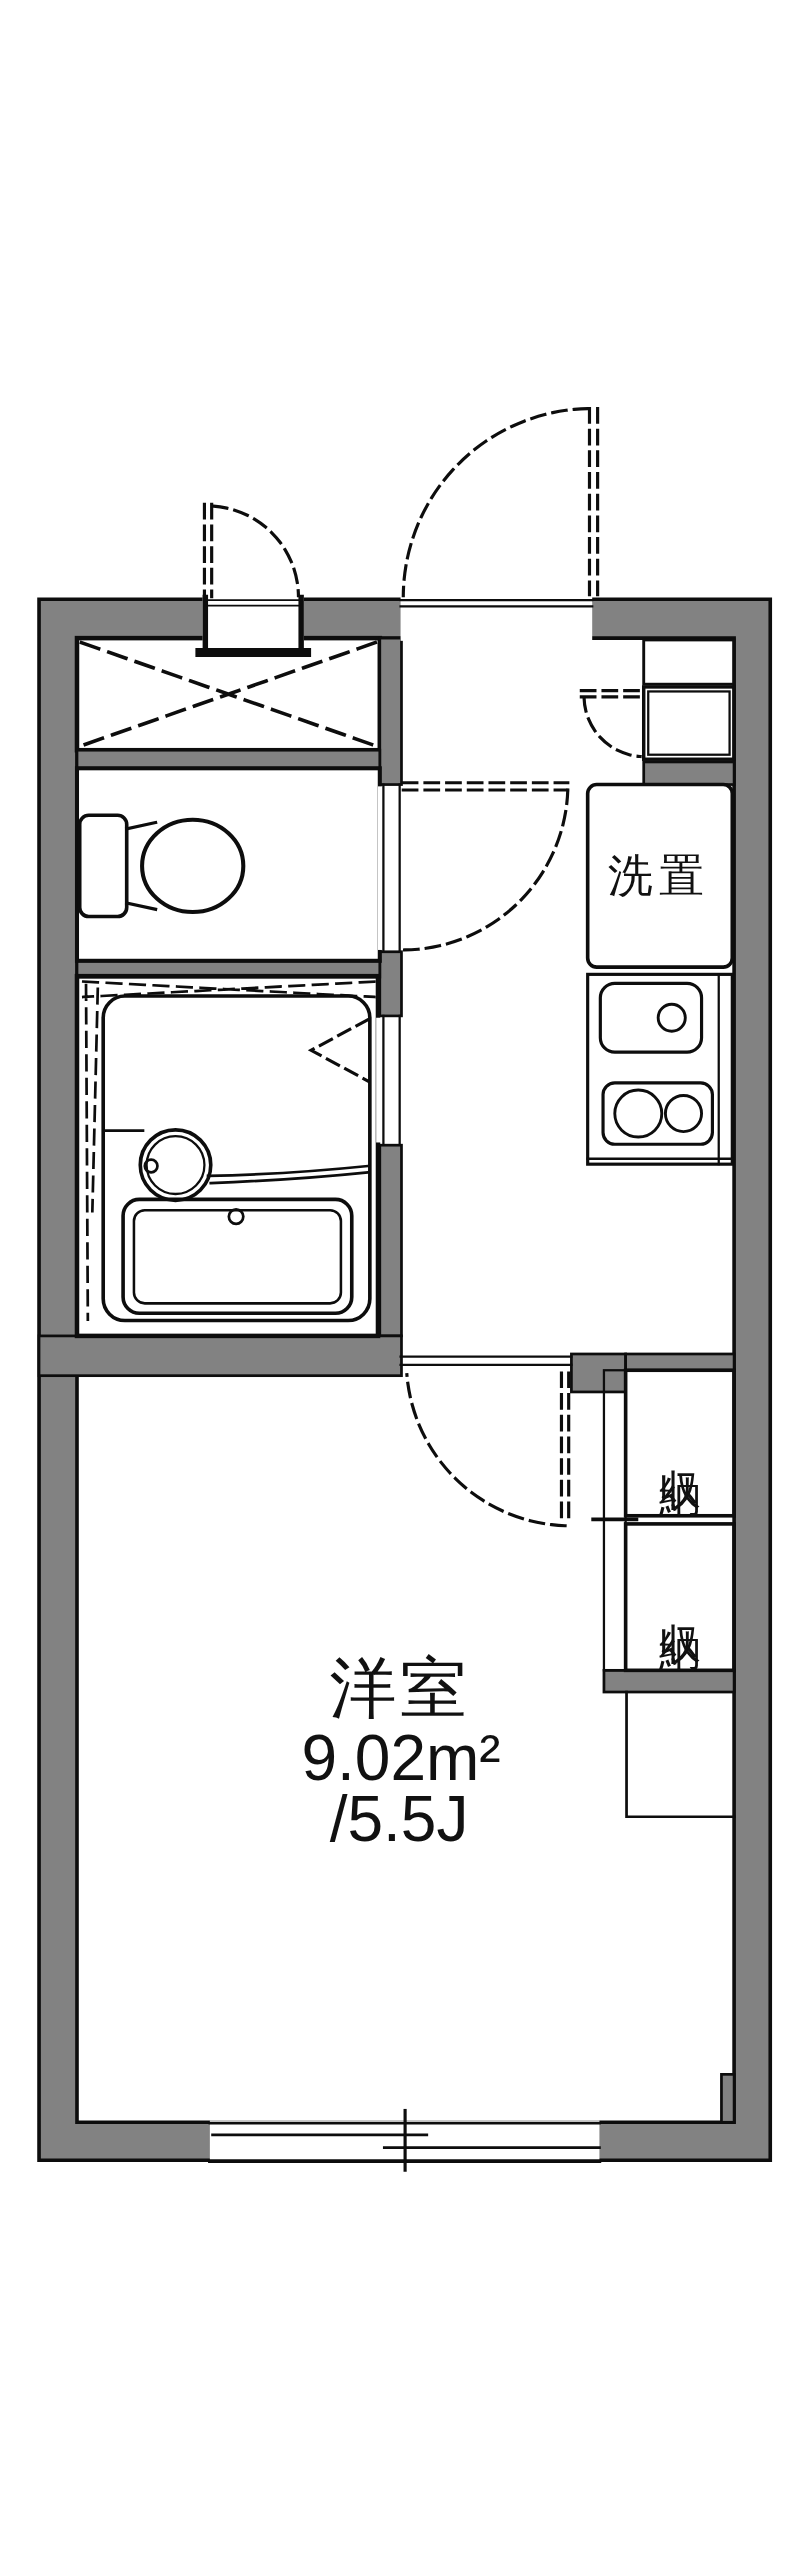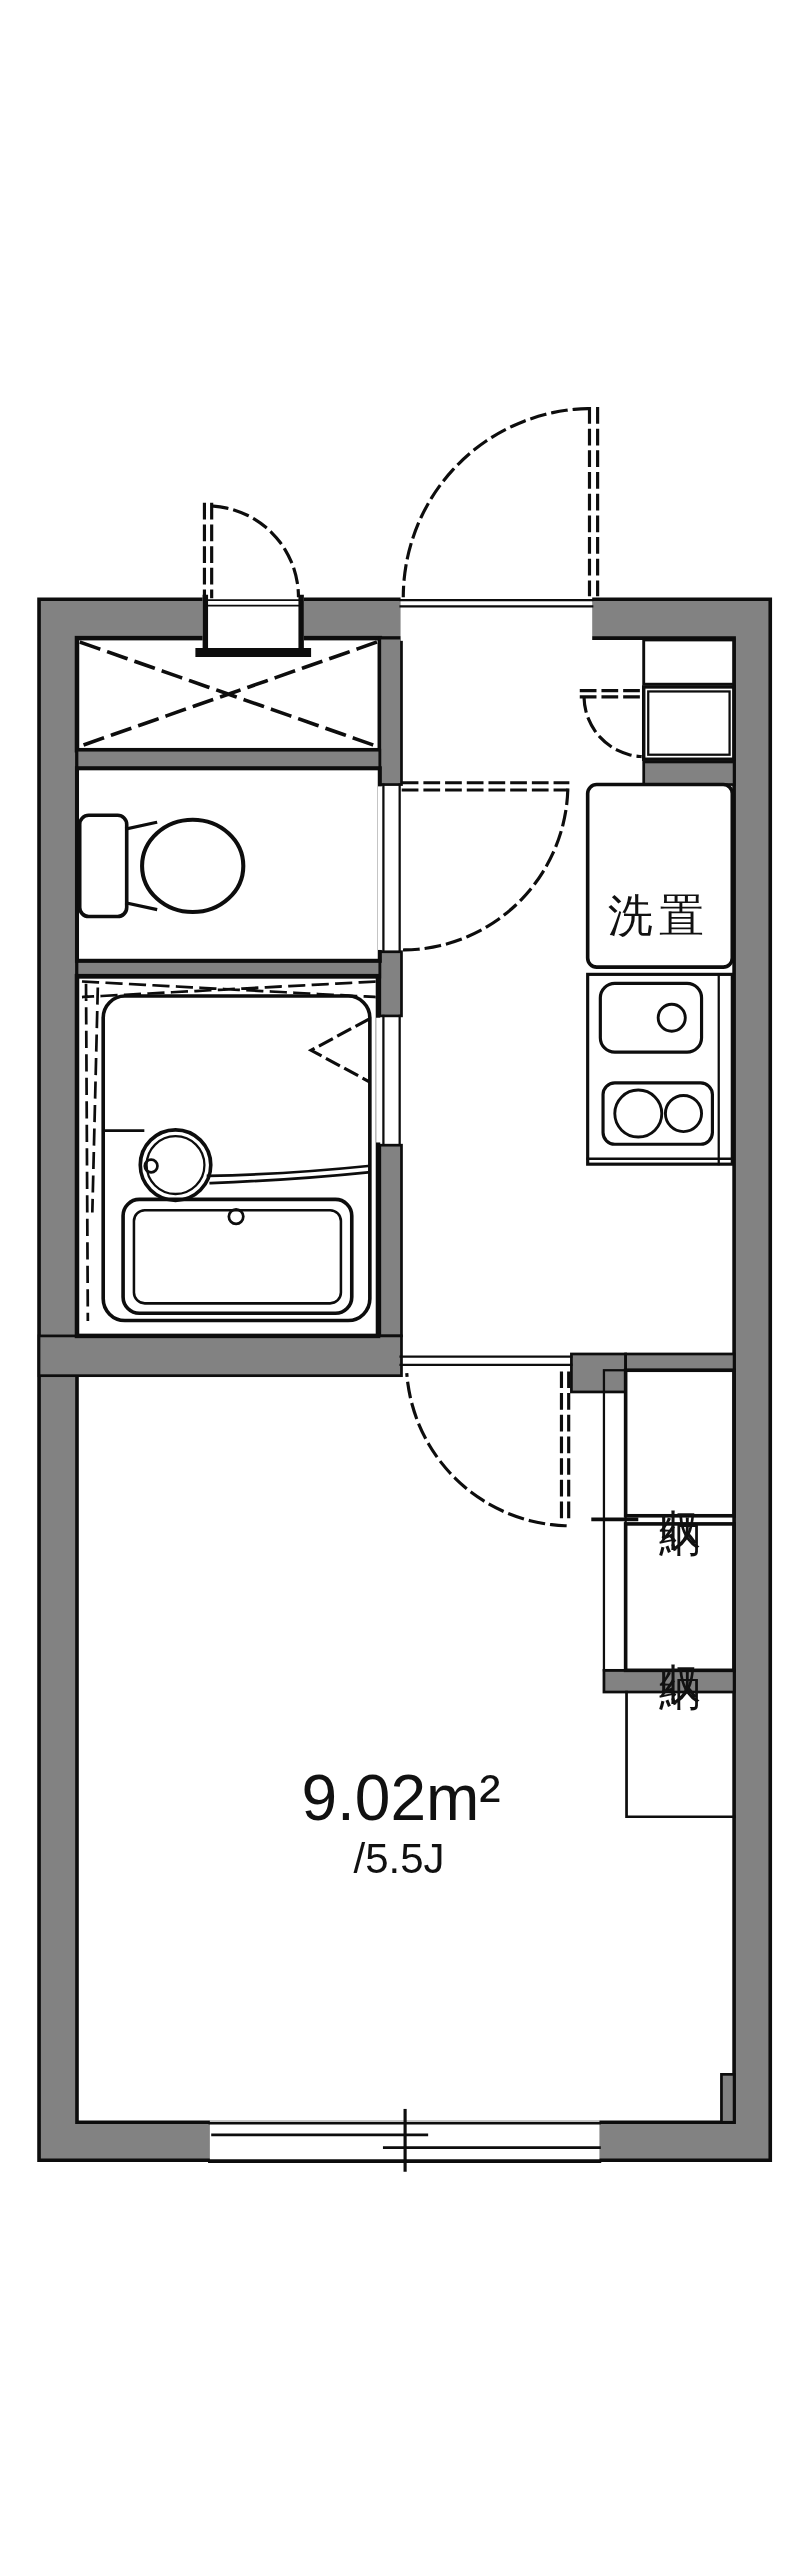"洗置" .lbl { margin-top: 40px -> none }
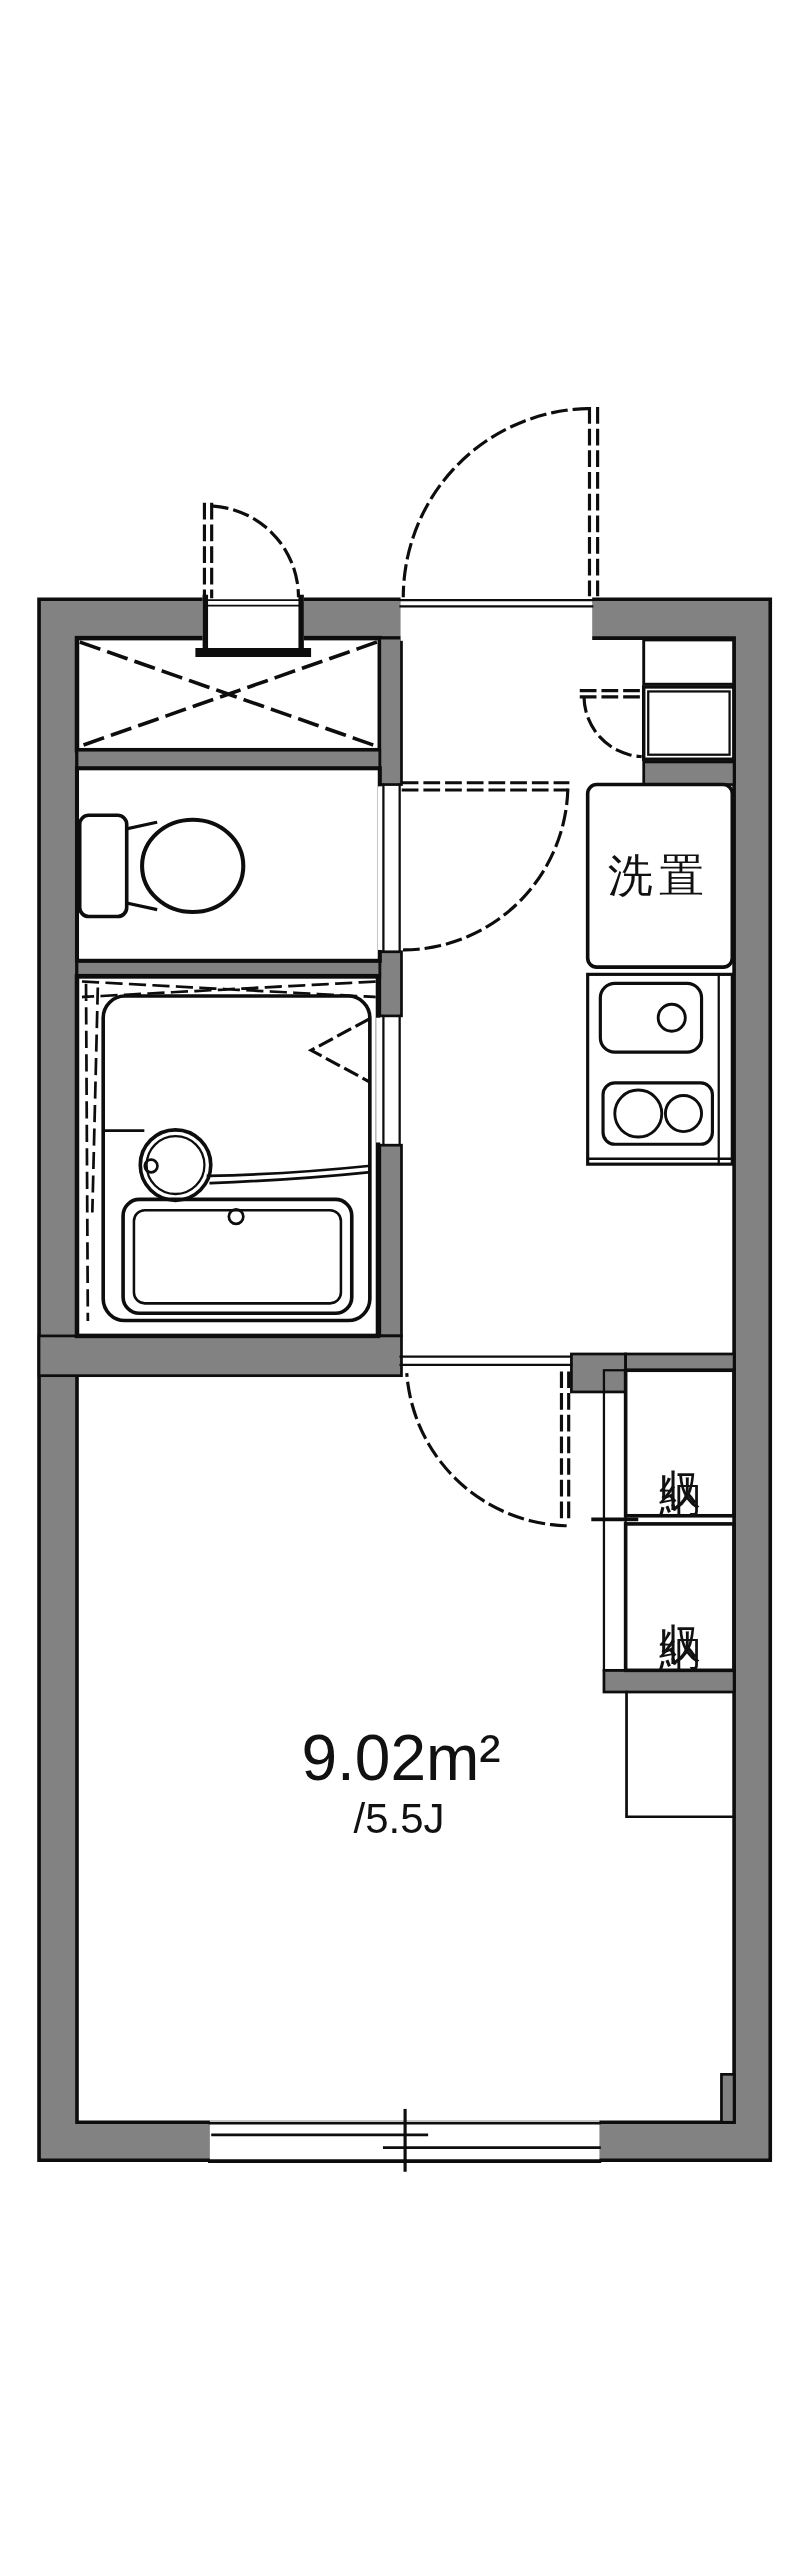"洋室" div.lbl { html: none -> <div>洋室</div> }
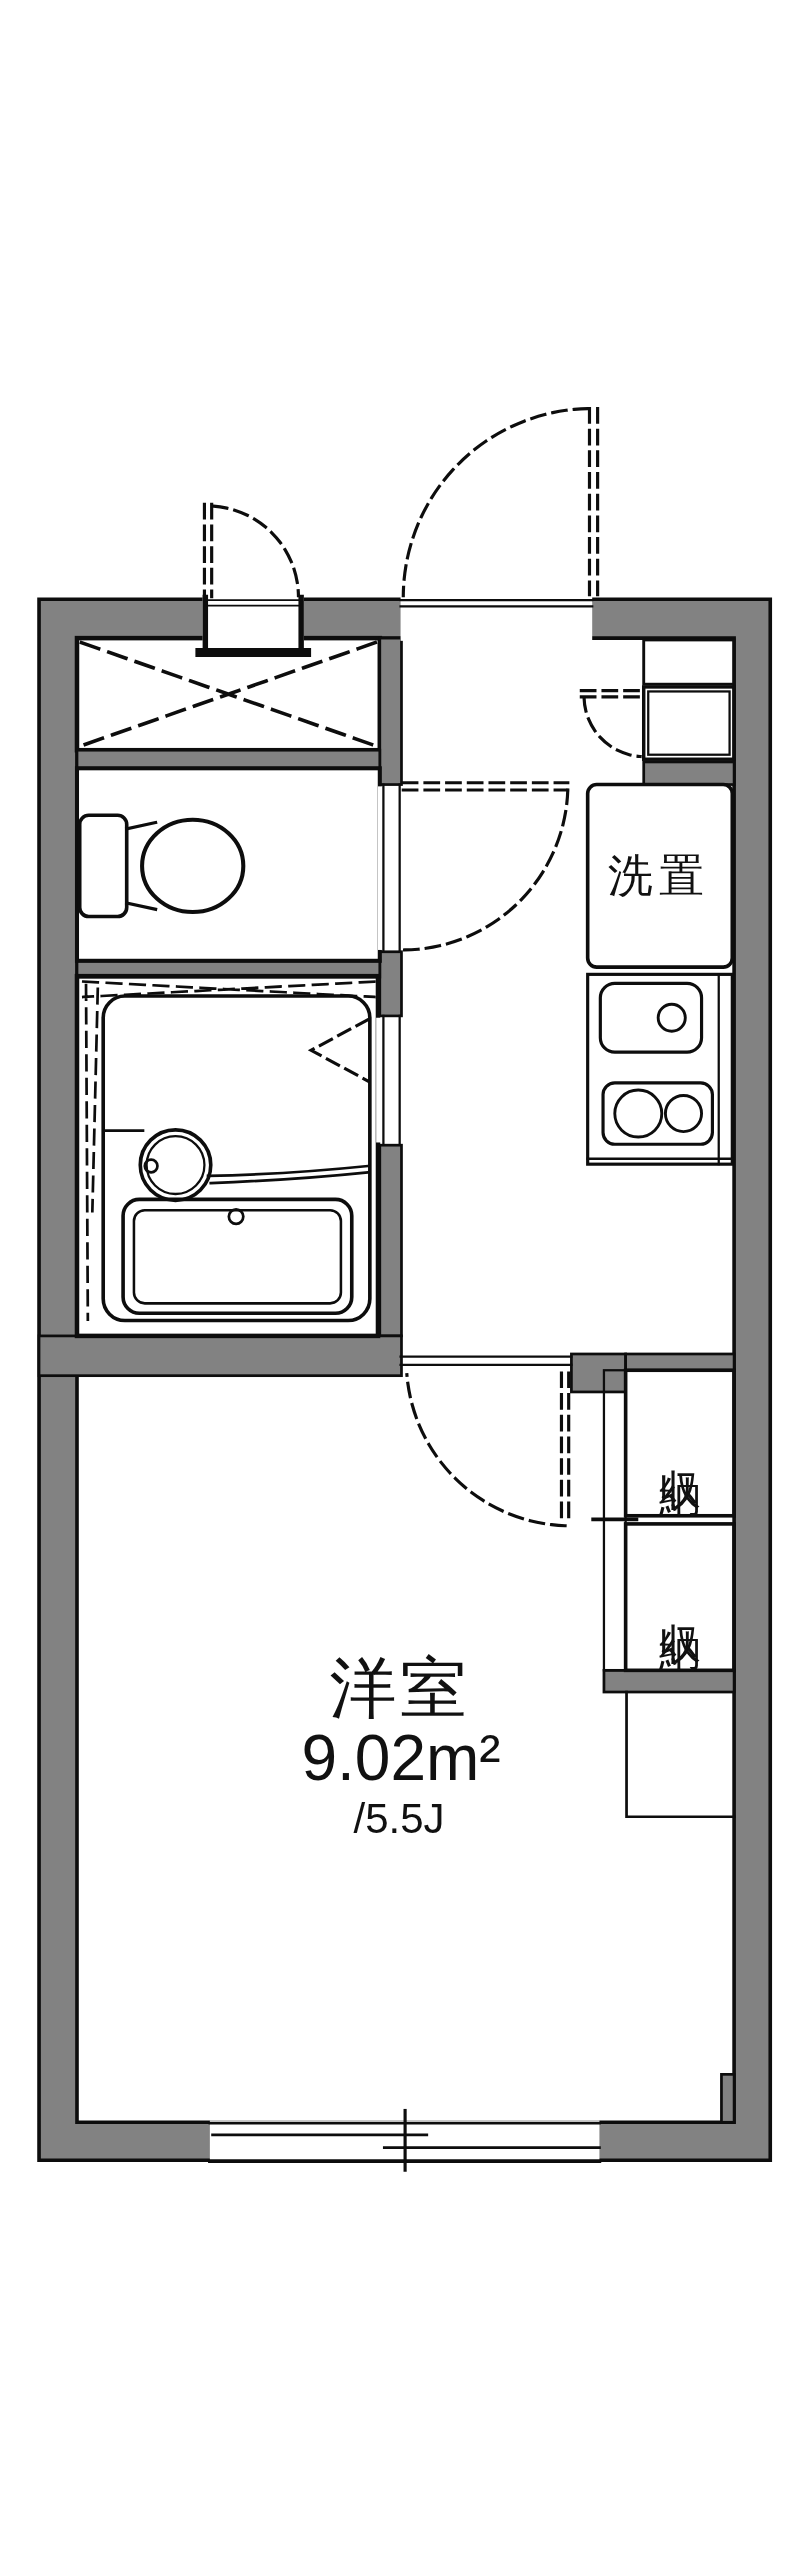"/5.5J" .lbl-tatami { font-size: 42px -> 64px }
